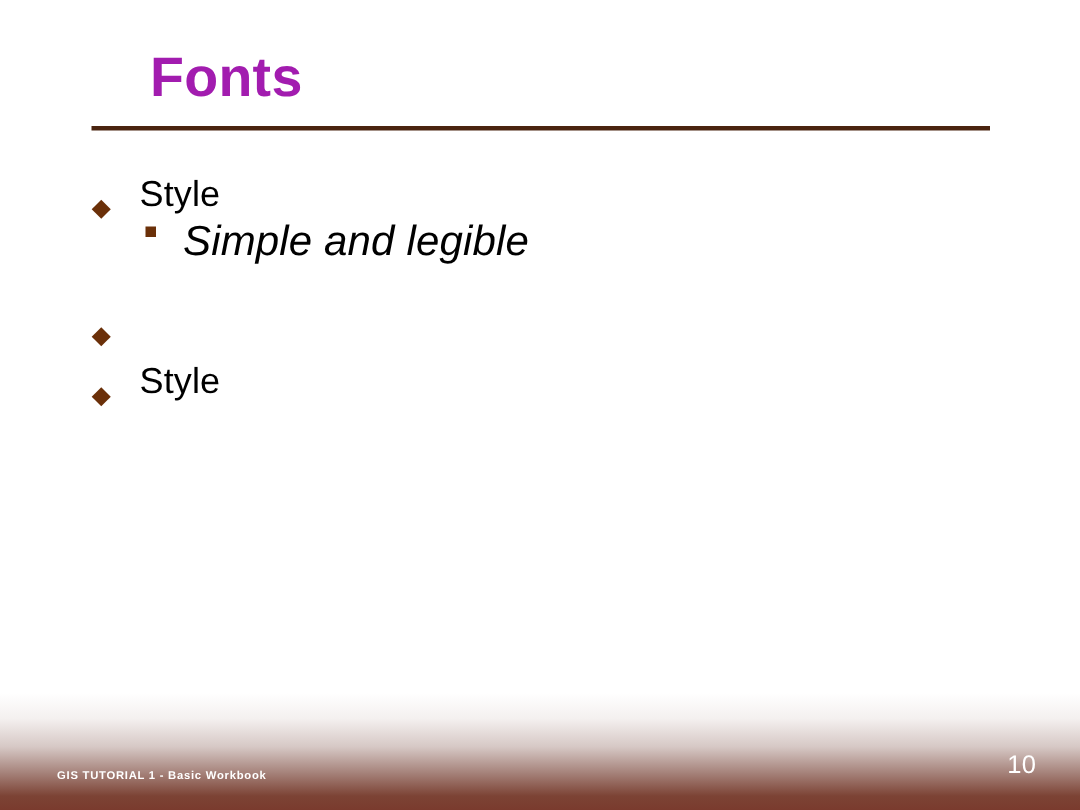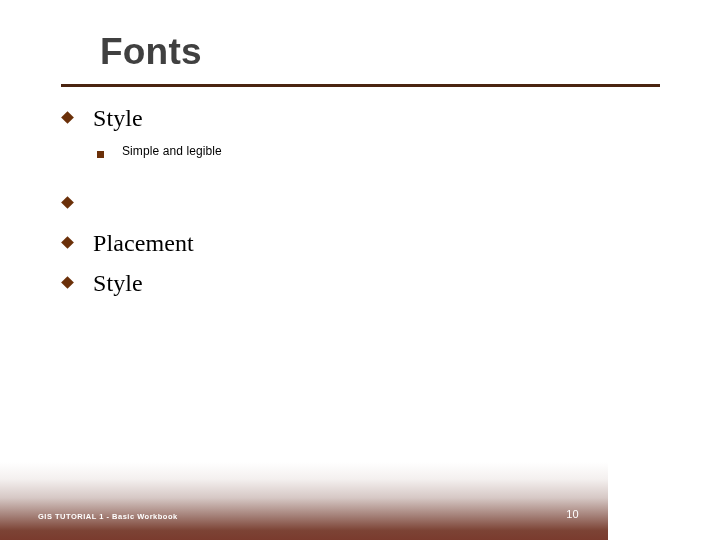"Fonts" .title { color: #404040 -> #a21caf }
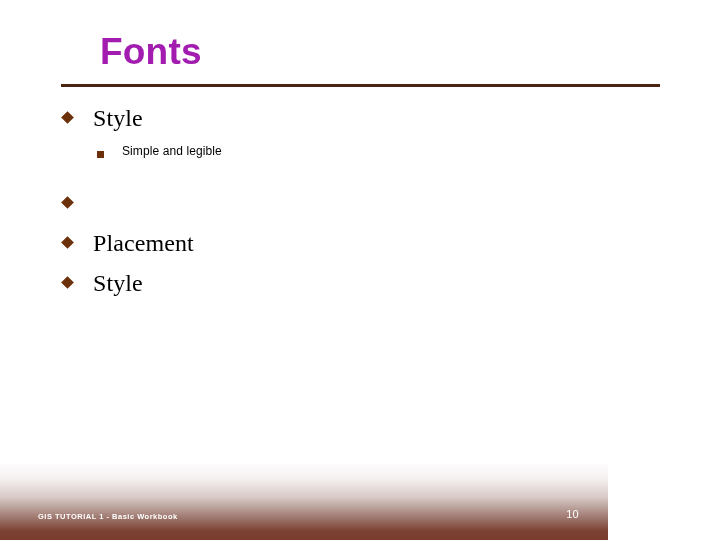"Style" .l1 { align-items: flex-start -> flex-end; font-family: Liberation Serif, serif -> none }
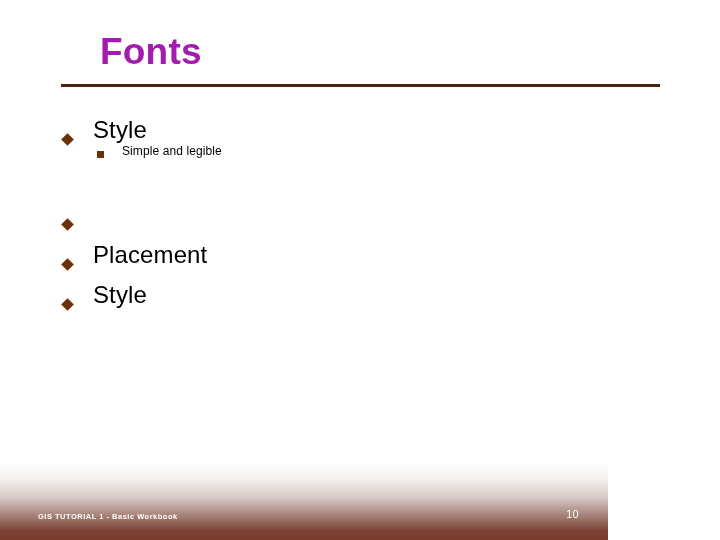"Simple and legible" .l2 .text { font-size: 12px -> 28px; font-style: none -> italic }
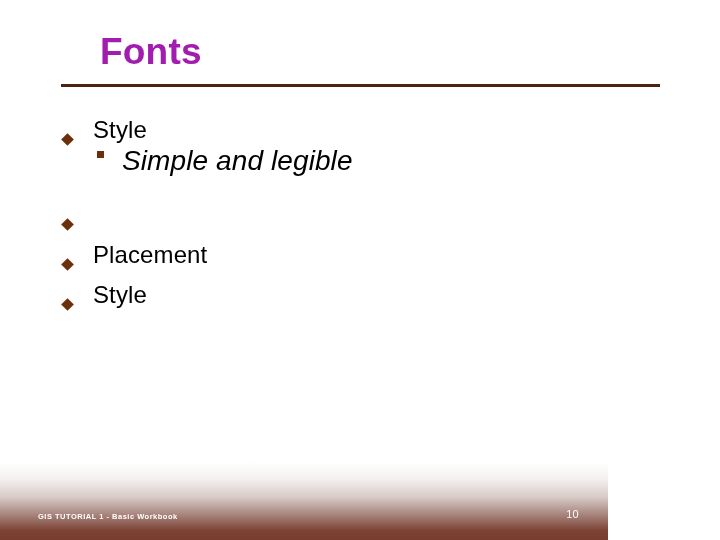"Placement" div.l1 { html: <div> <span> <span></span> </span> <span>Placement</span> </div> -> none }
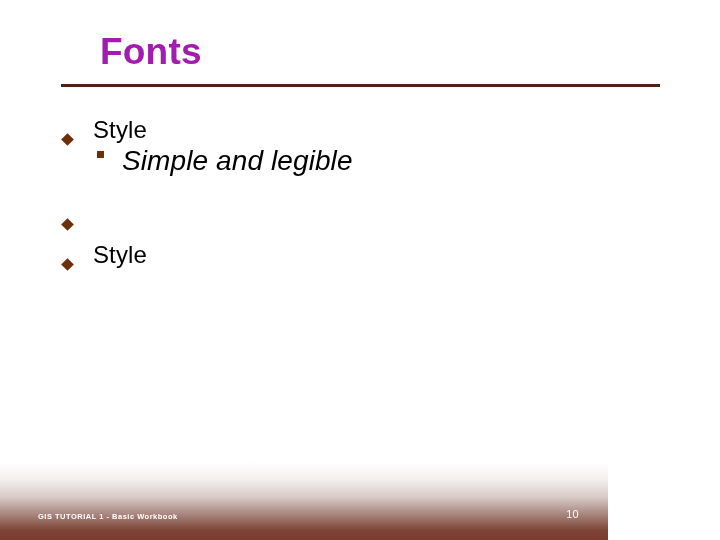"GIS TUTORIAL 1 - Basic" .footer-band { width: 608px -> 720px }
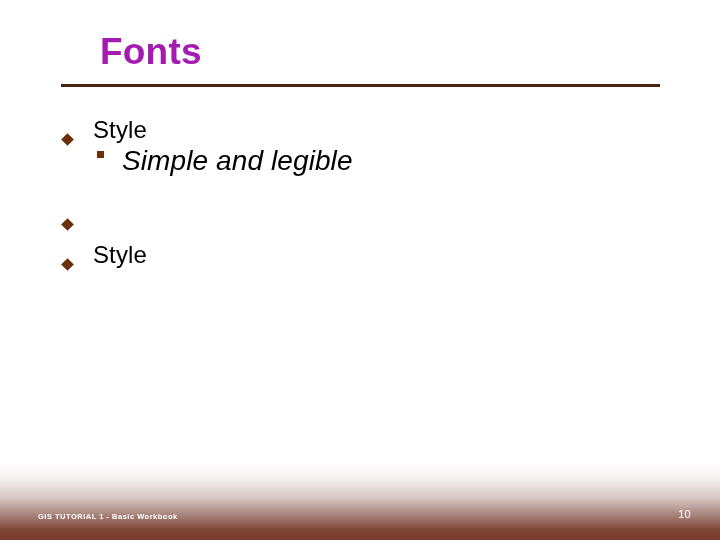"10" .page-number { font-size: 11px -> 17px }
